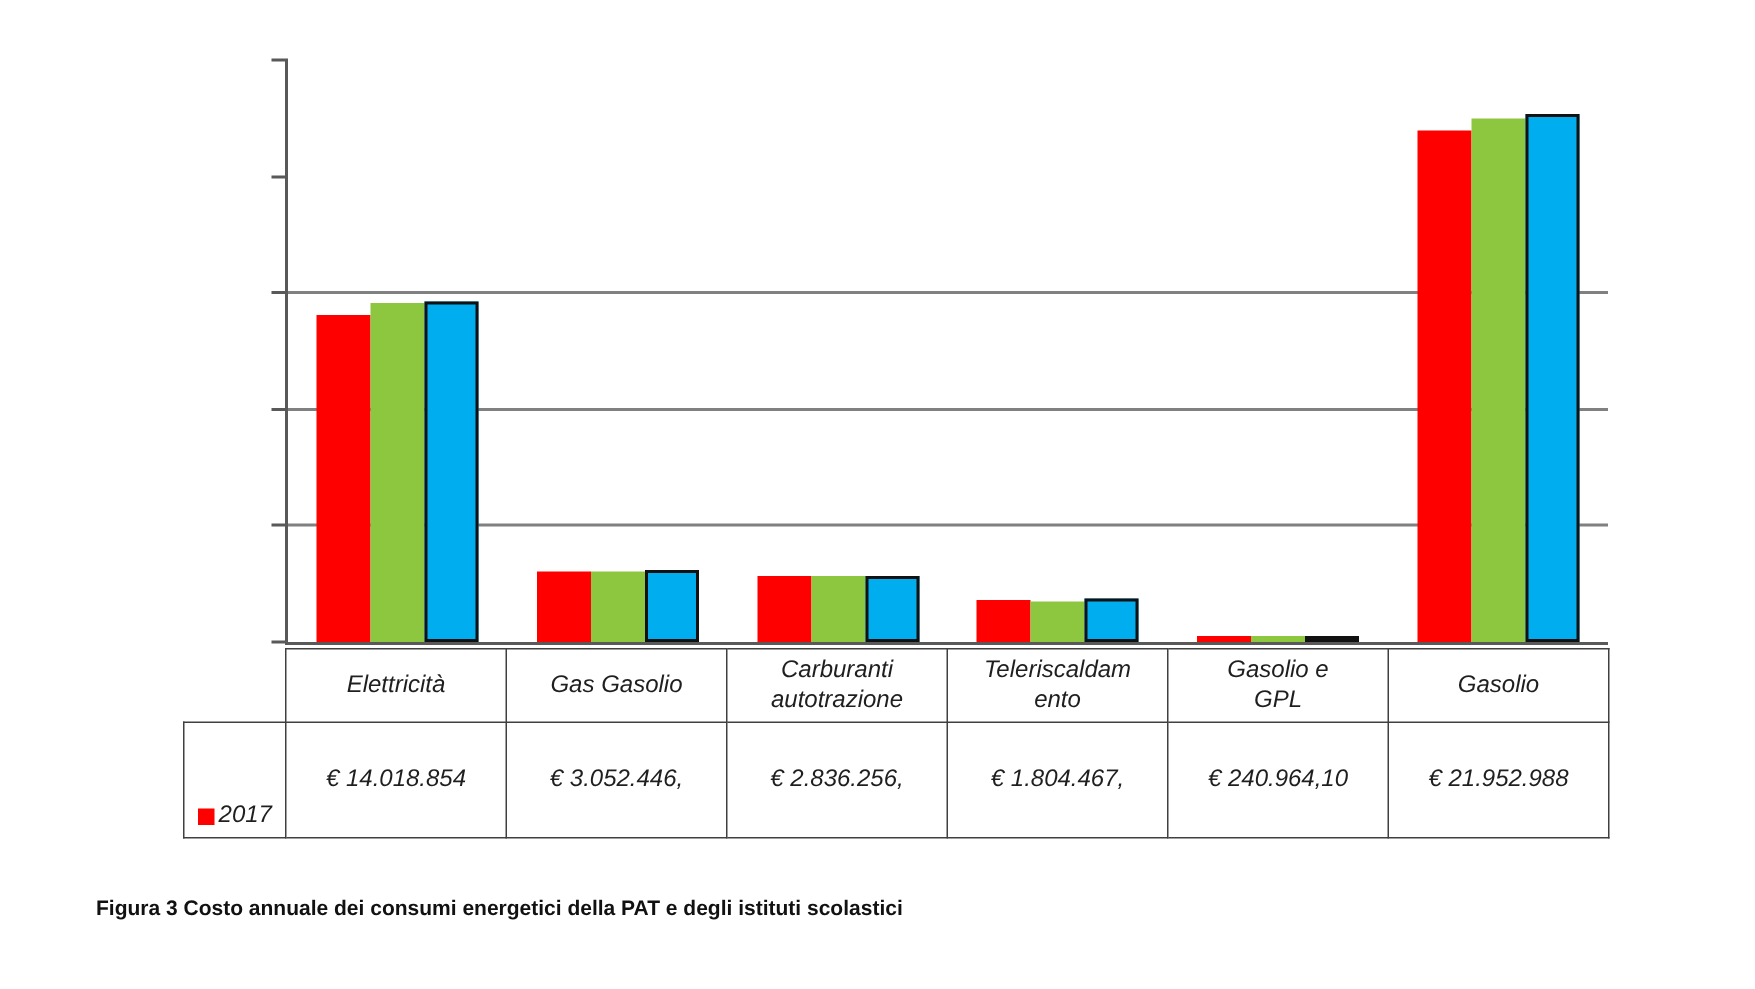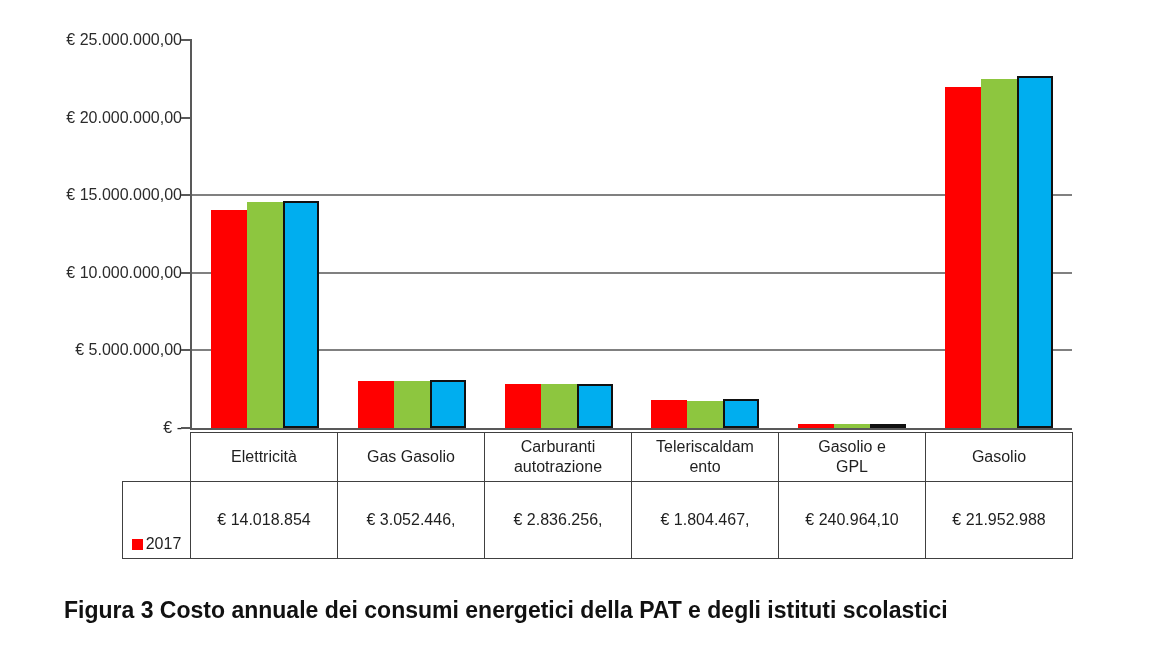"€ 25.000.000,00" div.ylabels { html: <div> <div>€ 25.000.000,00</div> <div>€ 20.000.000,00</div> <div>€ 15.000.000,00</div> <div>€ 10.000.000,00</div> <div>€ 5.000.000,00</div> <div>€ -</div> </div> -> none }
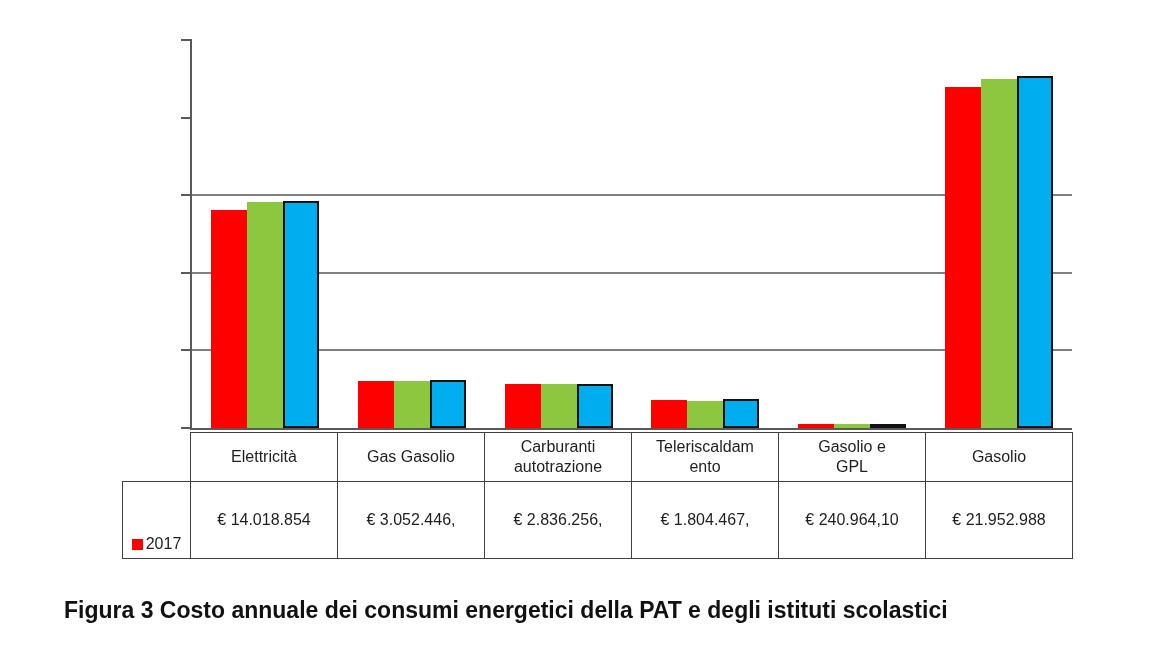"Elettricità" .tbl { font-style: none -> italic }
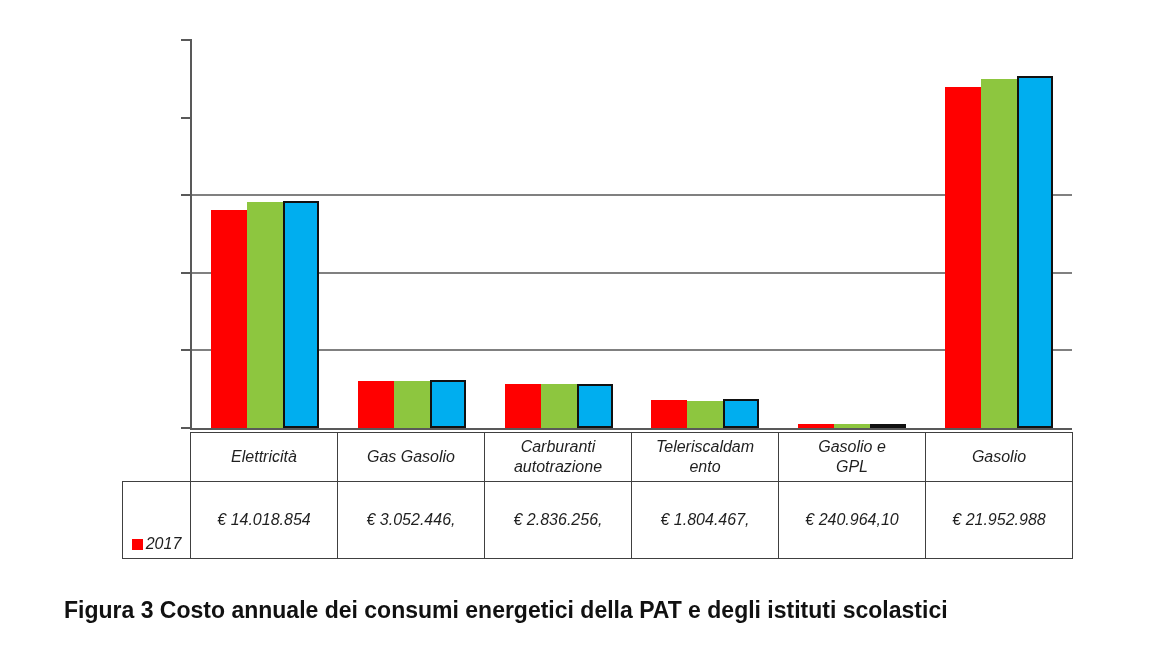"Figura 3 Costo annuale dei" .caption { font-size: 23px -> 14px }
